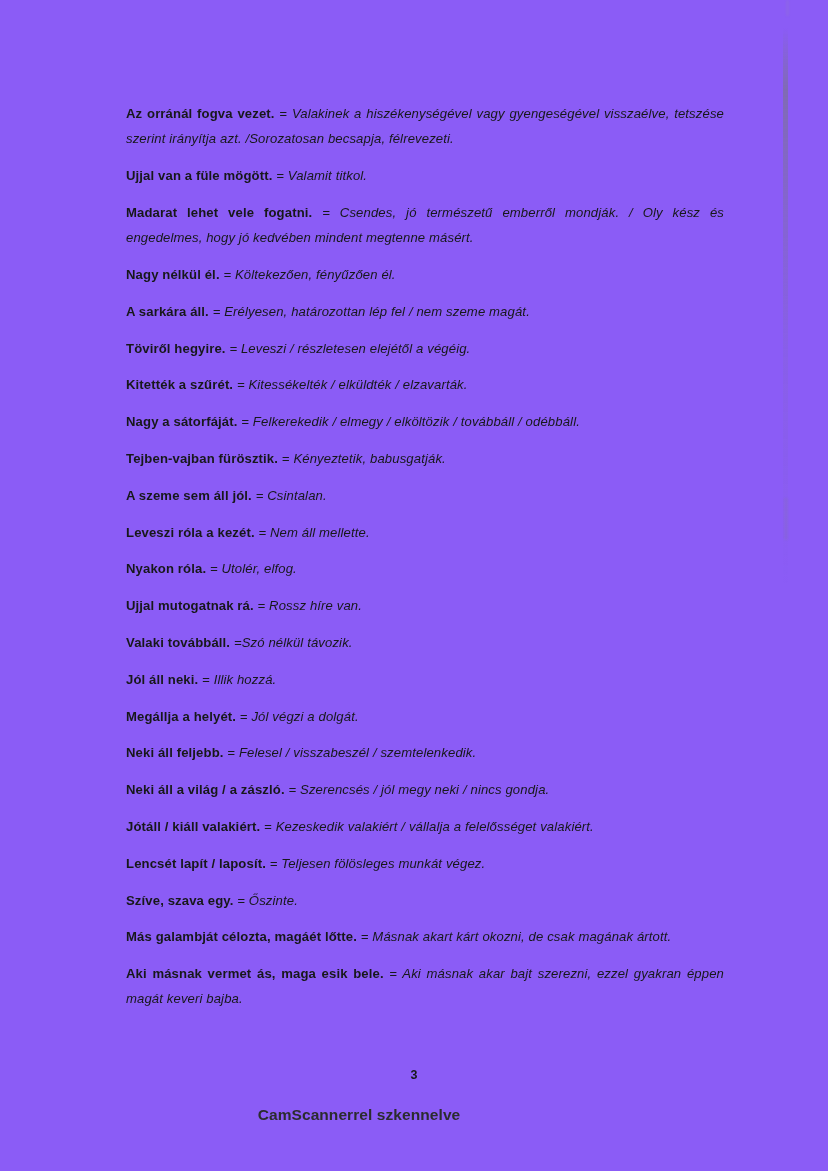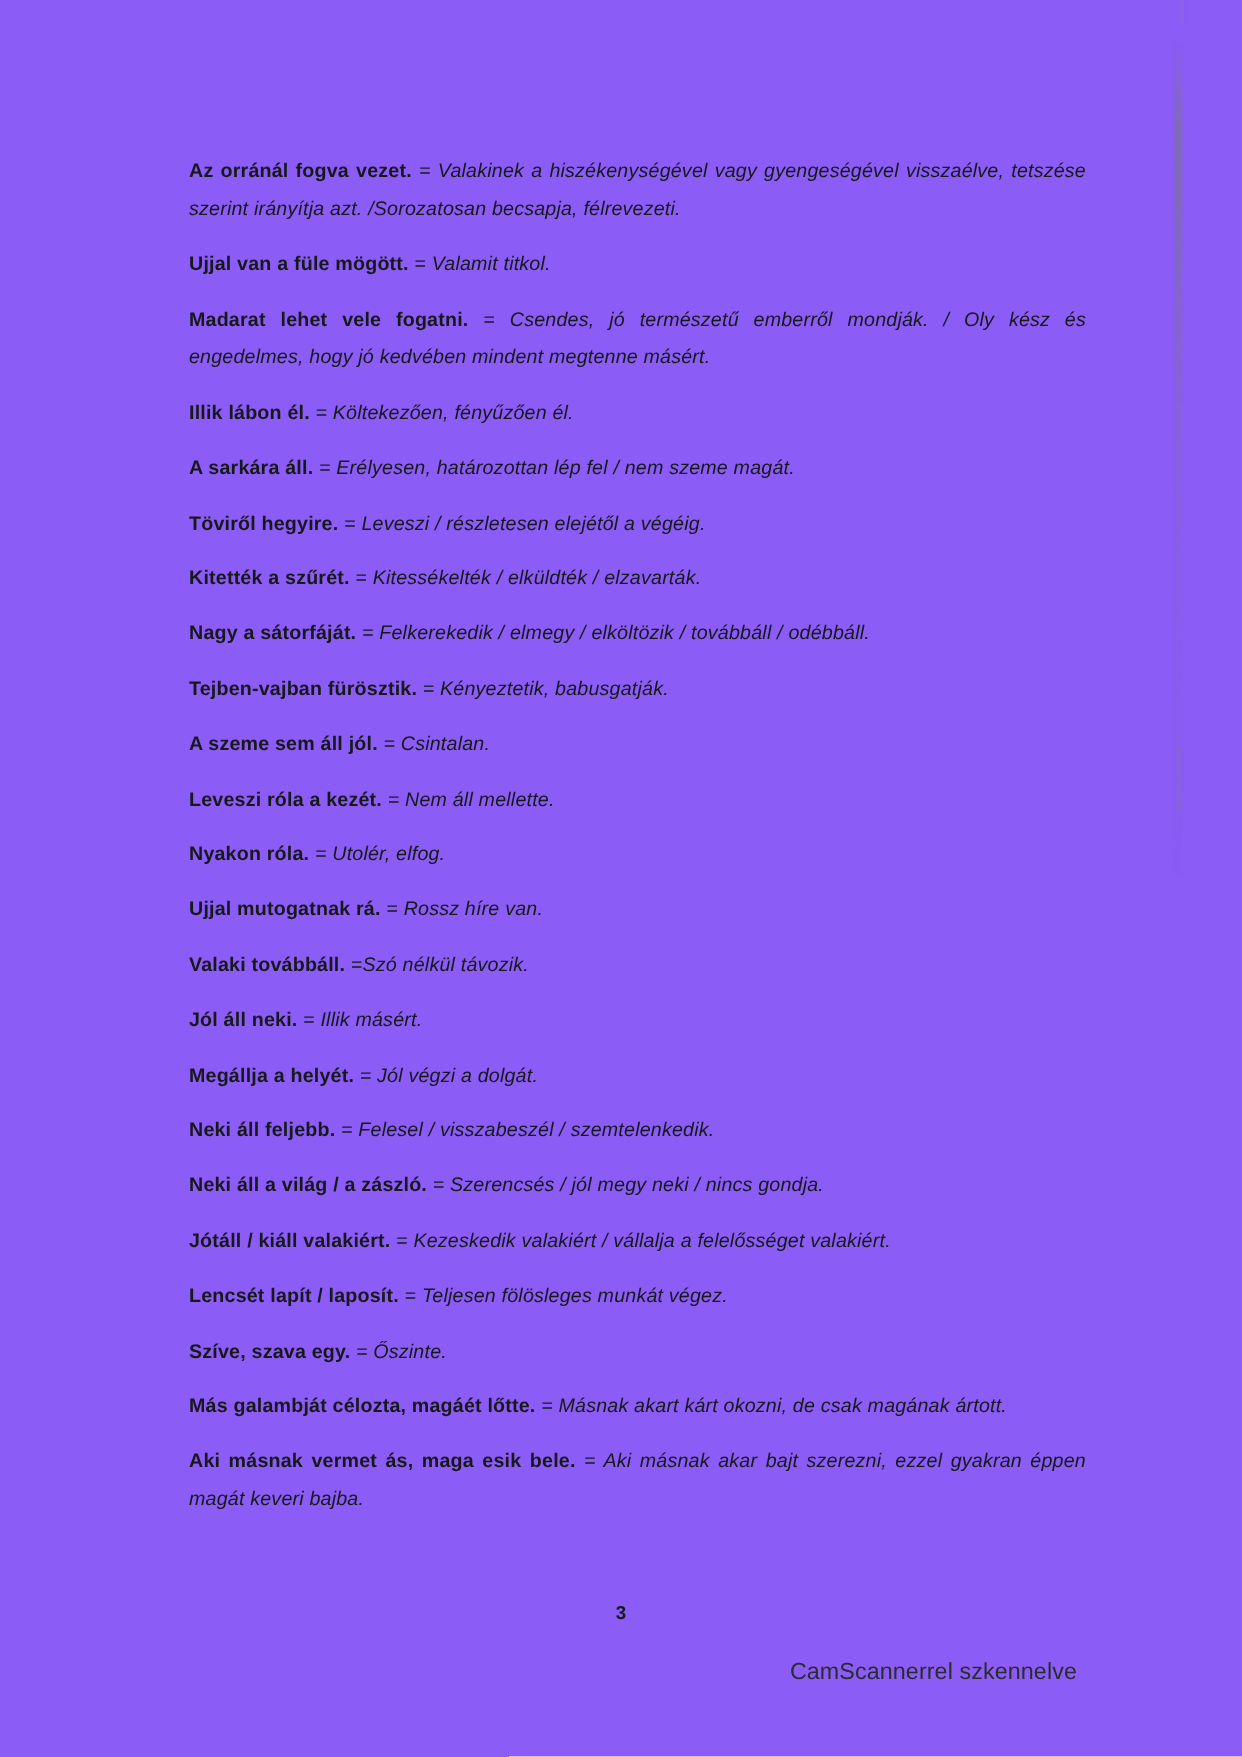"Illik lábon él." span.term { text: Illik lábon -> Nagy nélkül }
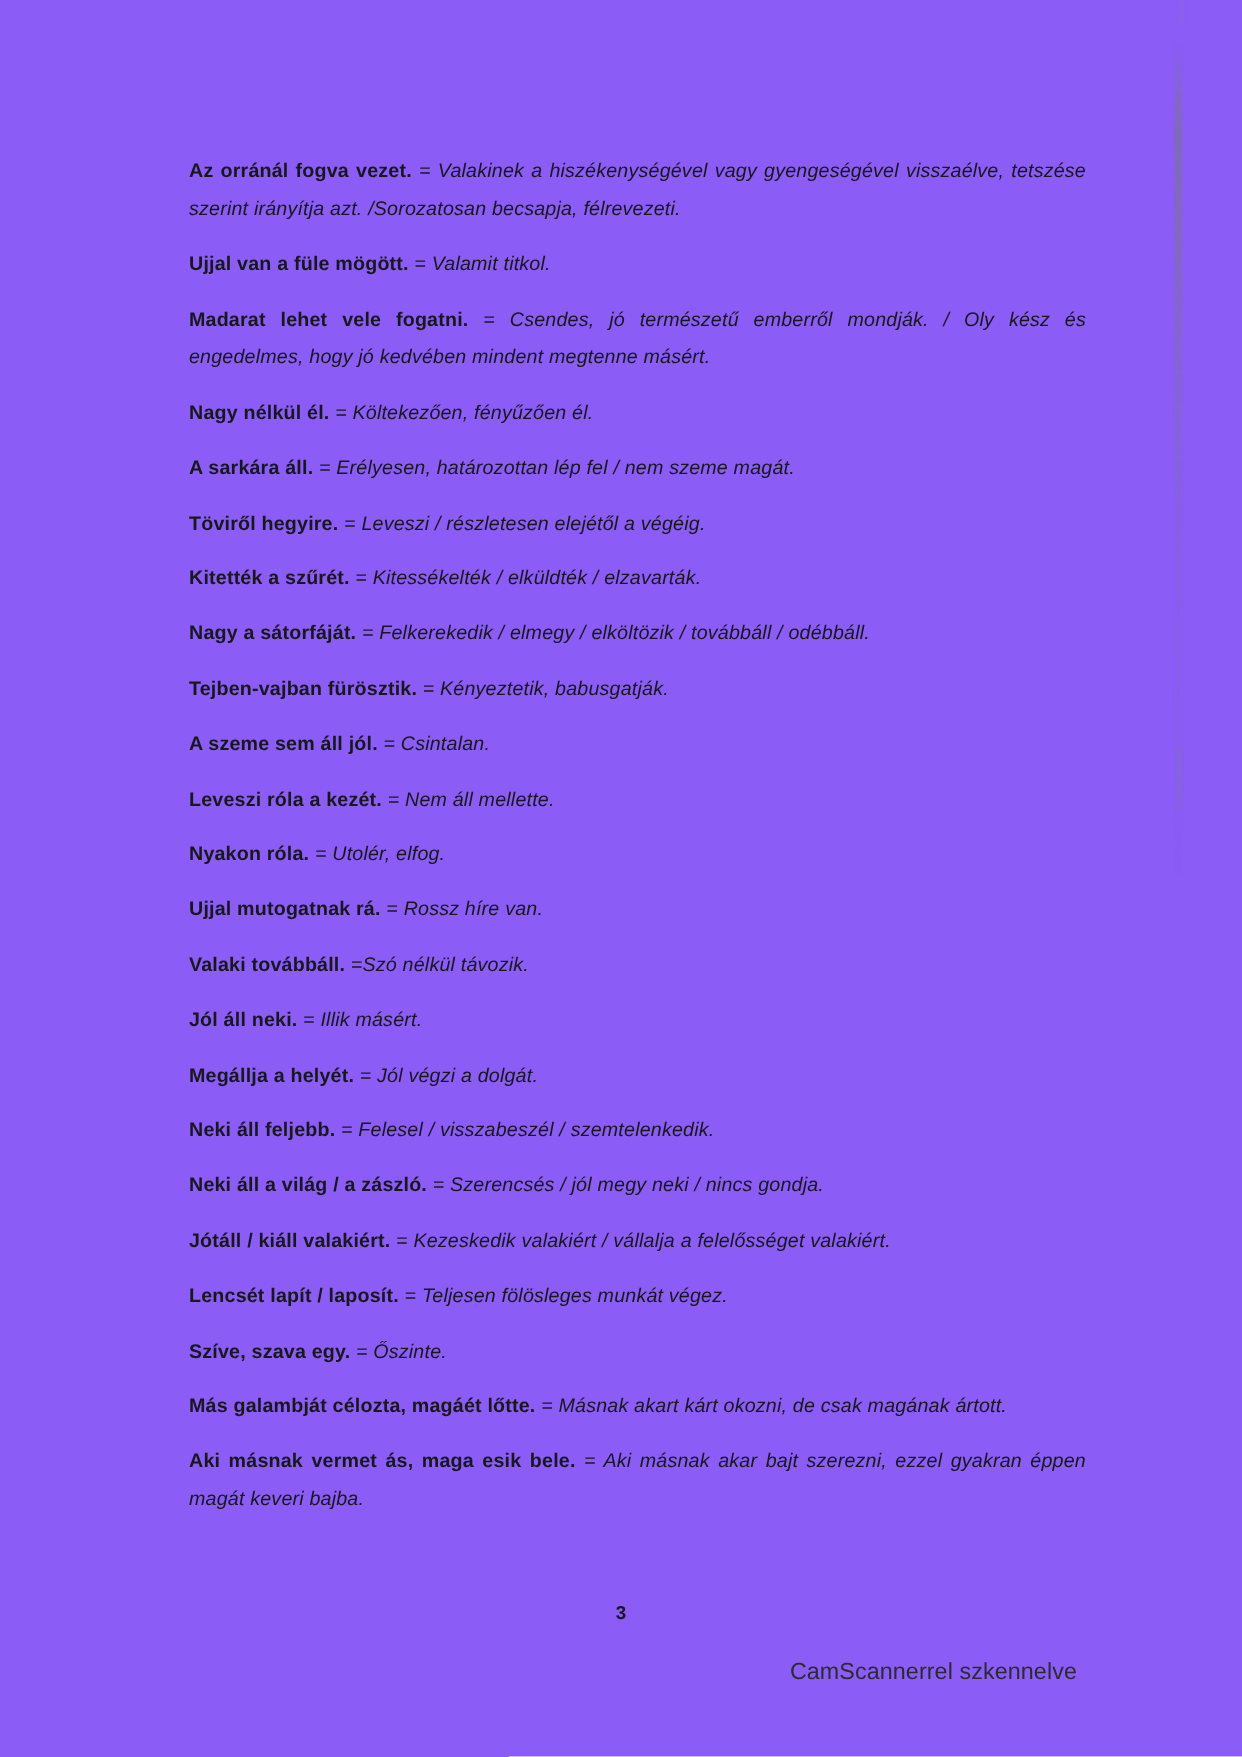"Illik másért." span.gloss { text: másért -> hozzá }
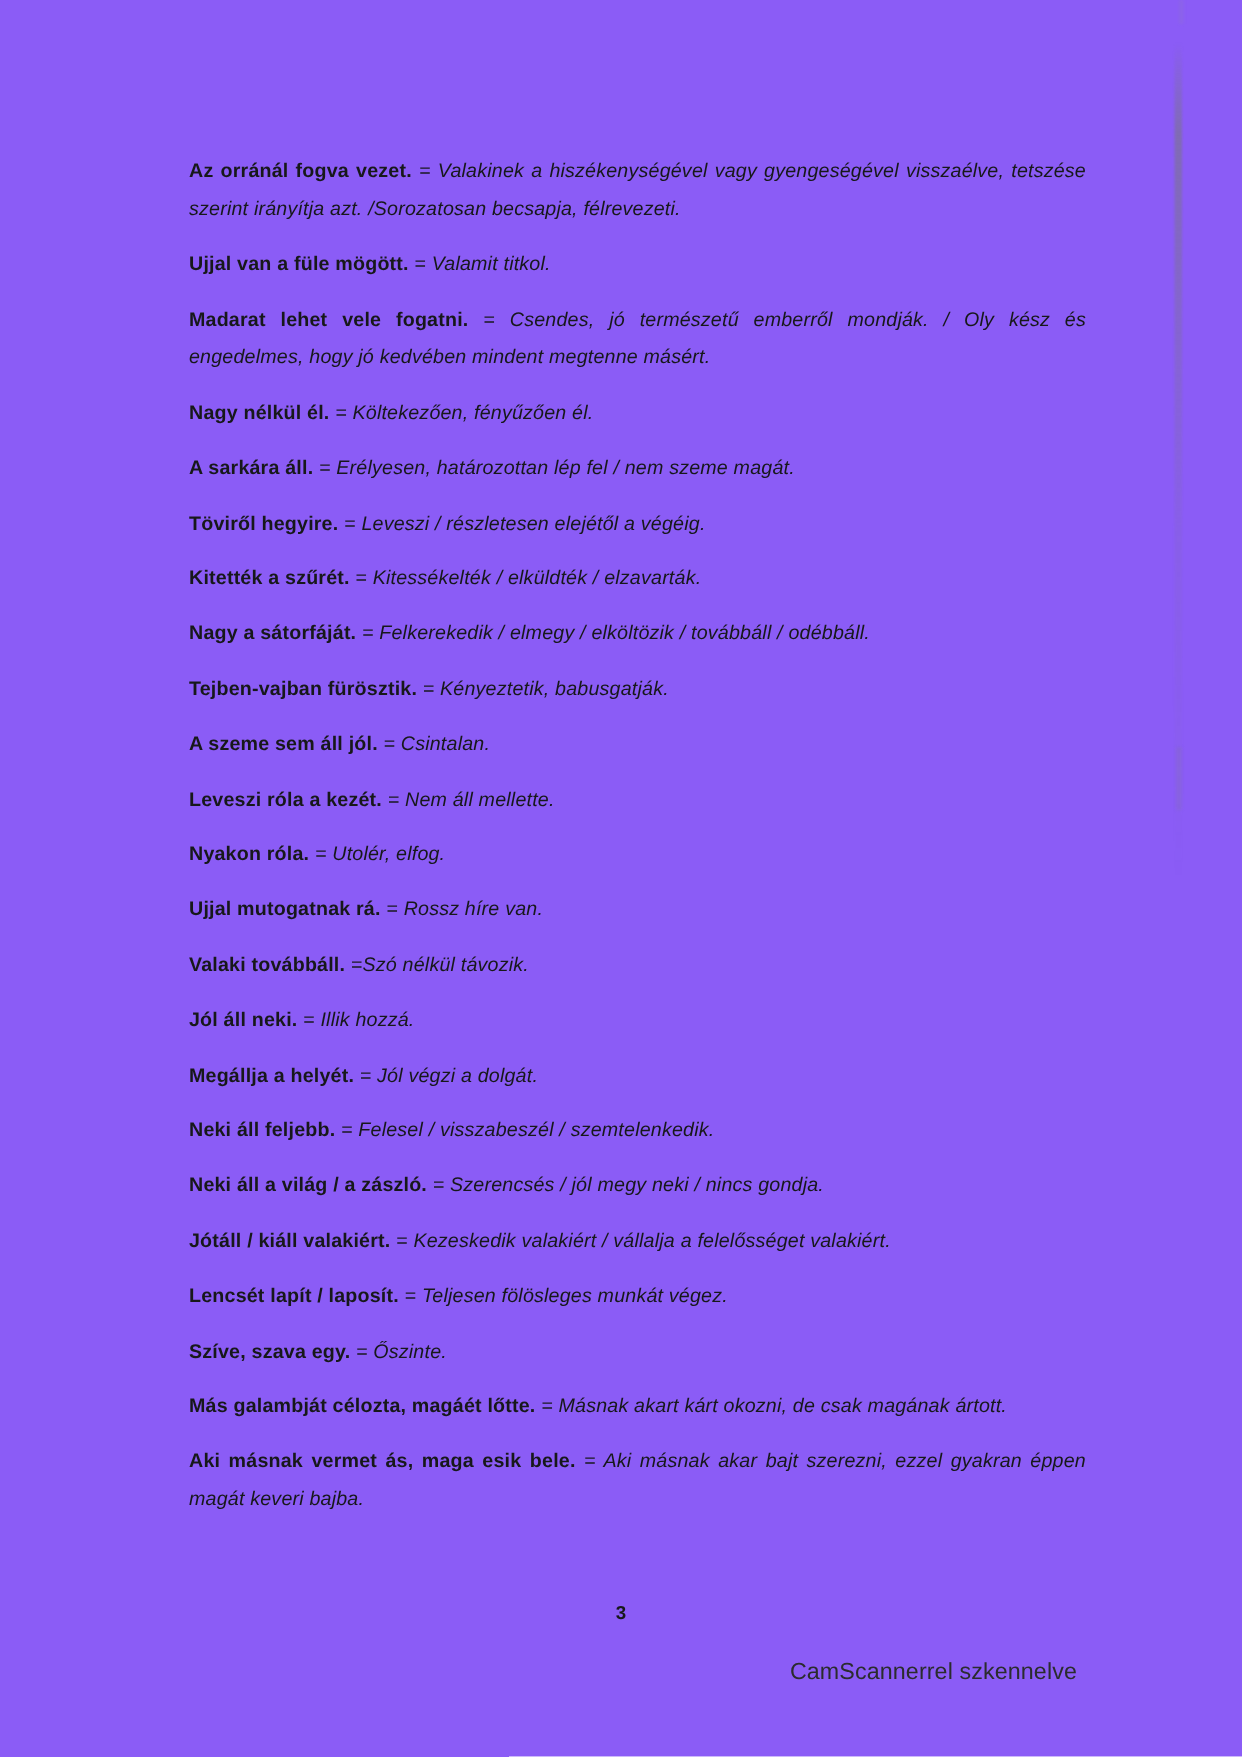"CamScannerrel szkennelve" .watermark { font-weight: 400 -> 700; text-align: right -> center }
